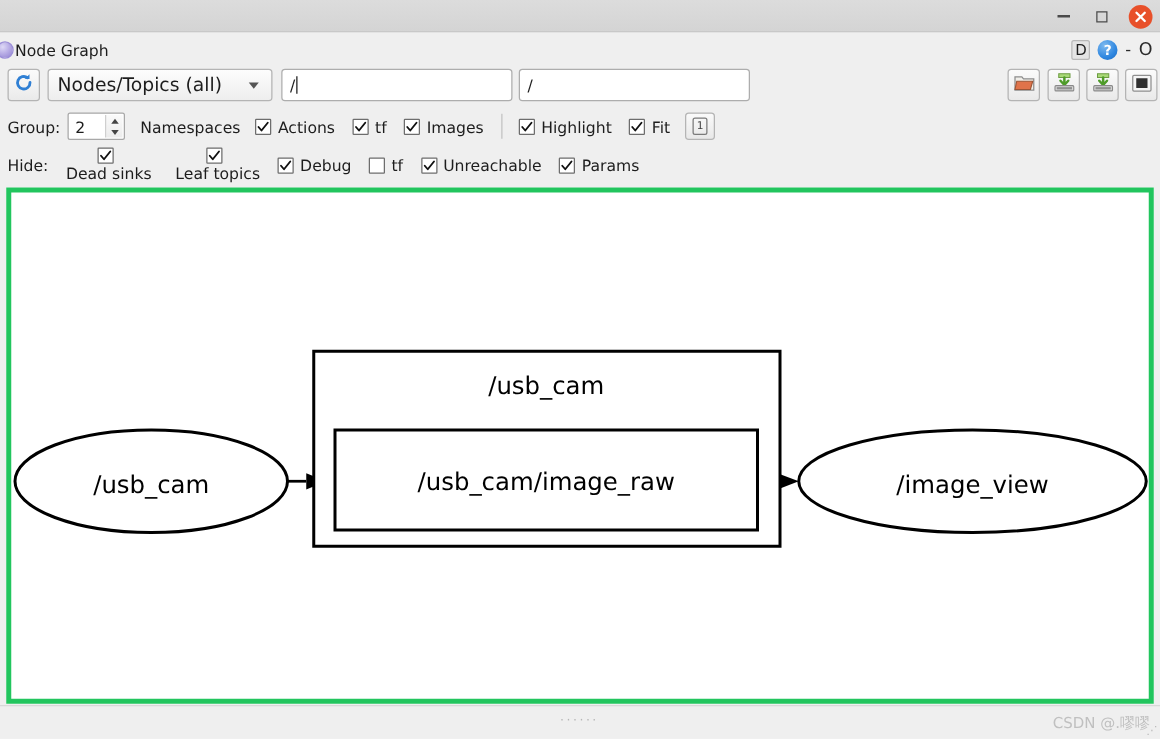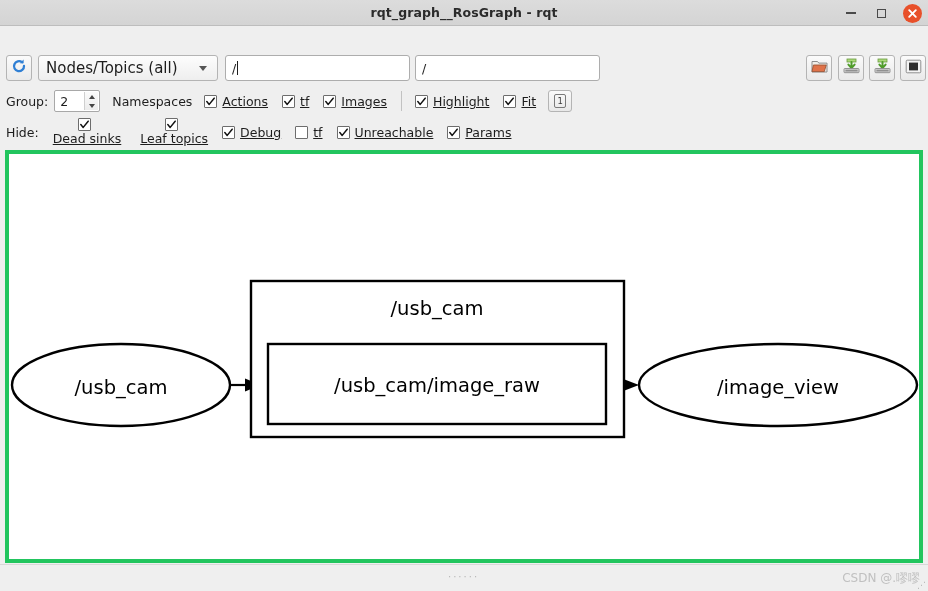"rqt_graph__RosGraph - rqt" div.title-text { html: <div>rqt_graph__RosGraph - rqt</div> -> none }
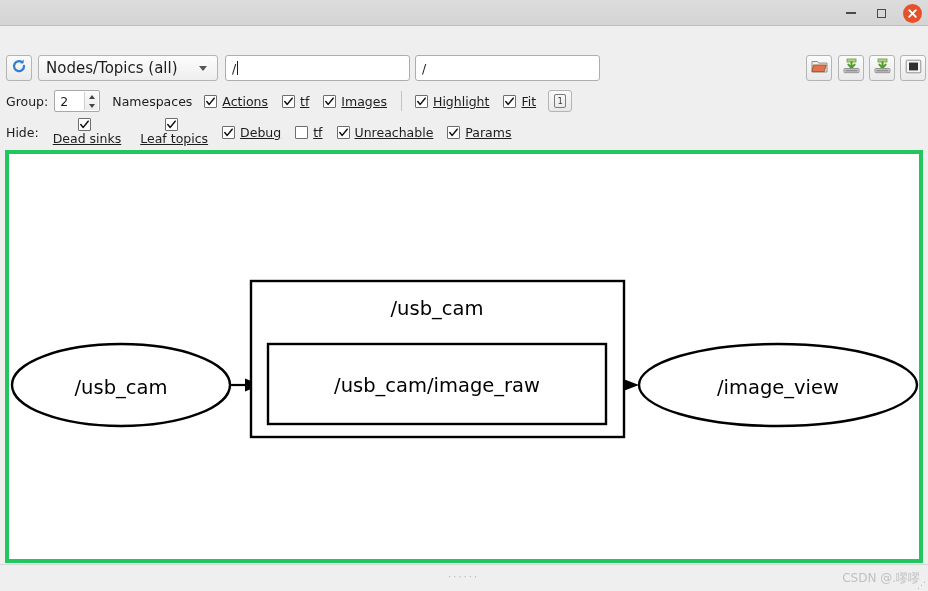"Node Graph" div.dock-header { html: none -> <div> <div></div> <div>Node Graph</div> <div> <div>D</div> <div>?</div> <div>-</div> <div>O</div> </div> </div> }
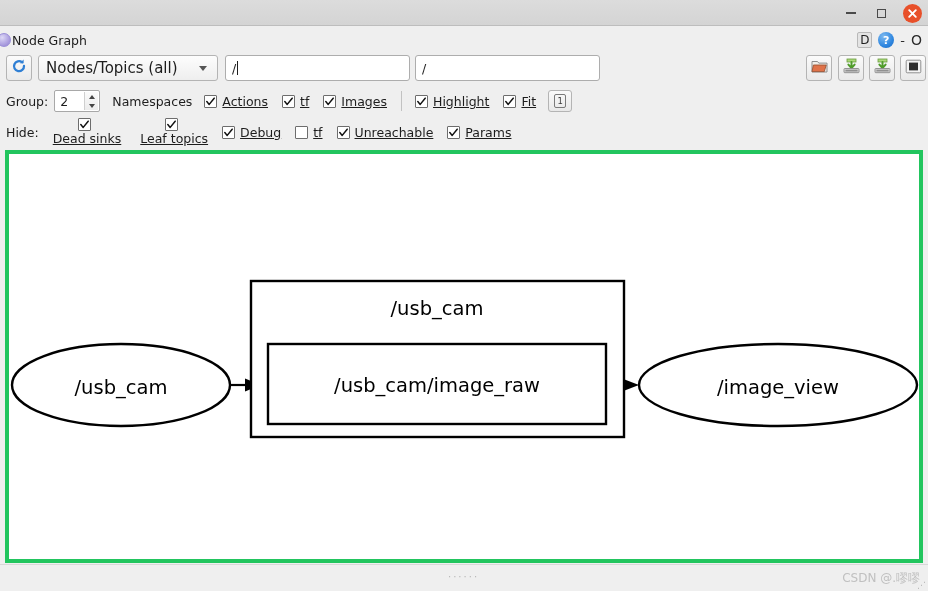"Actions" .chk-item .lbl { text-decoration: underline -> none }
